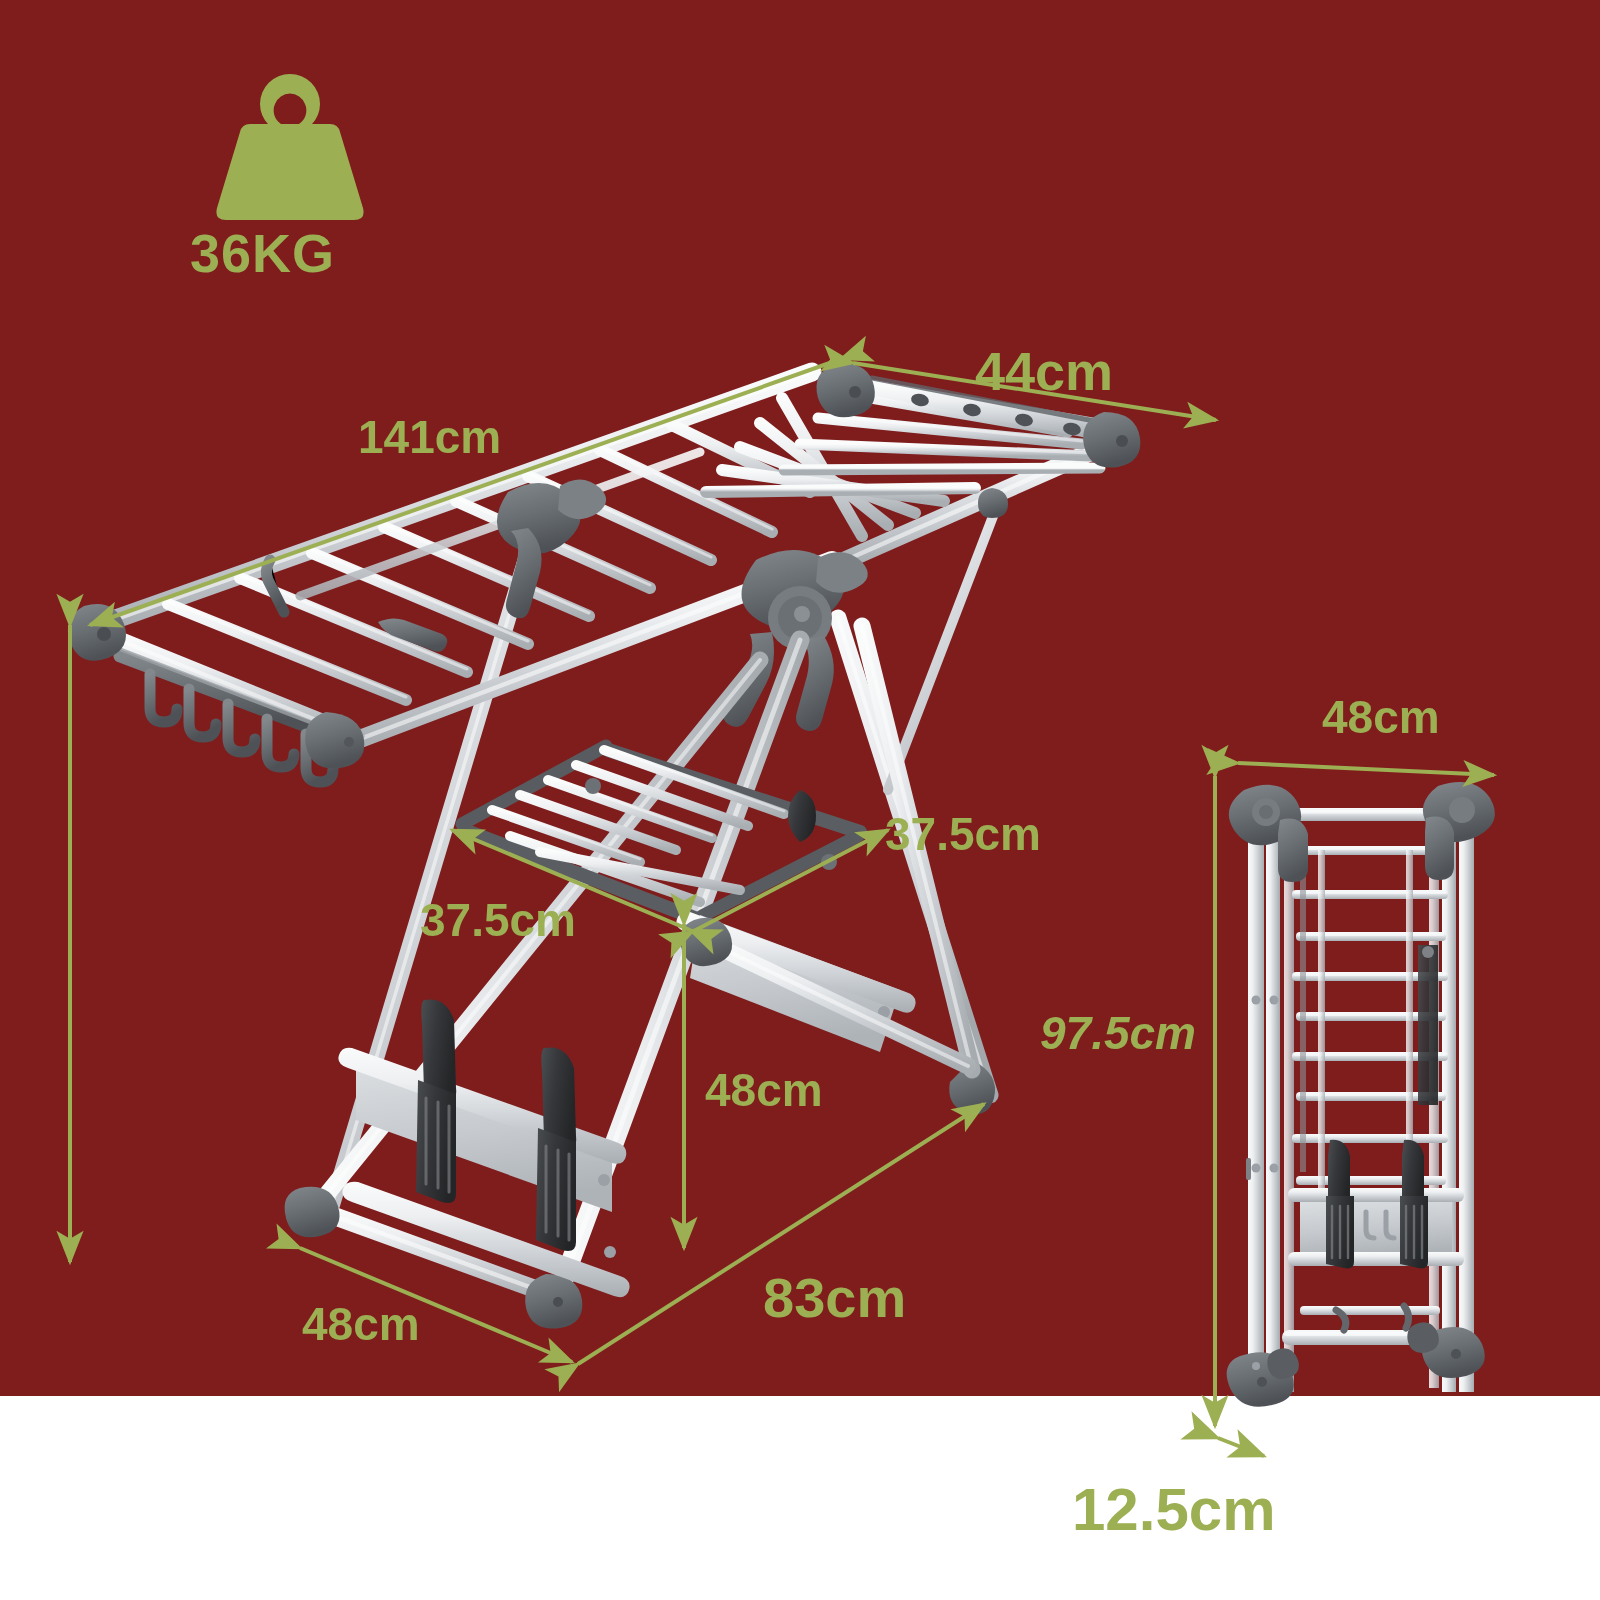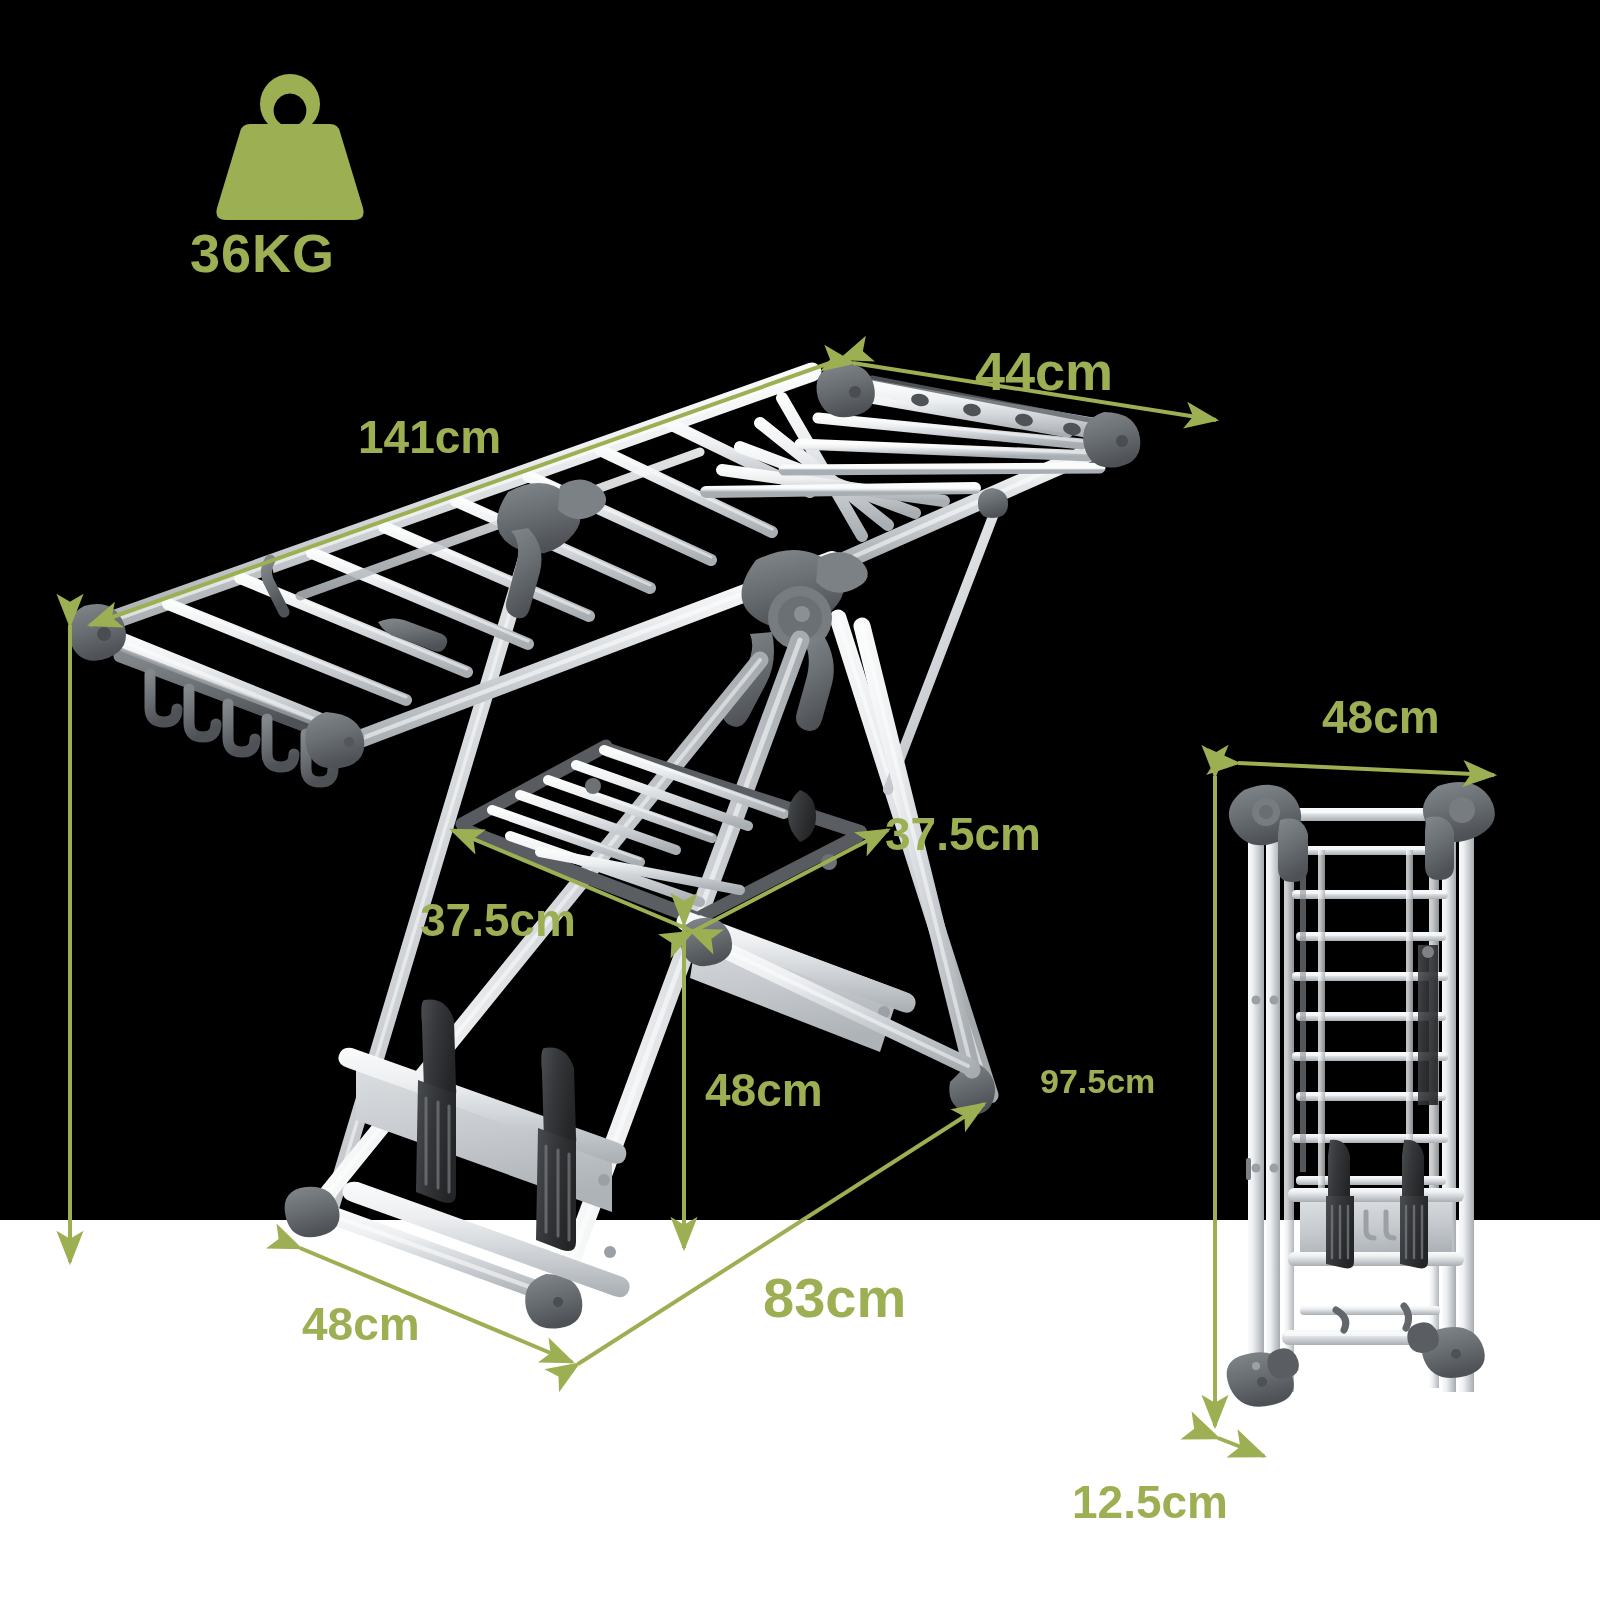"36KG" #stage { background: #000000 -> #7f1d1d; height: 1220px -> 1396px }
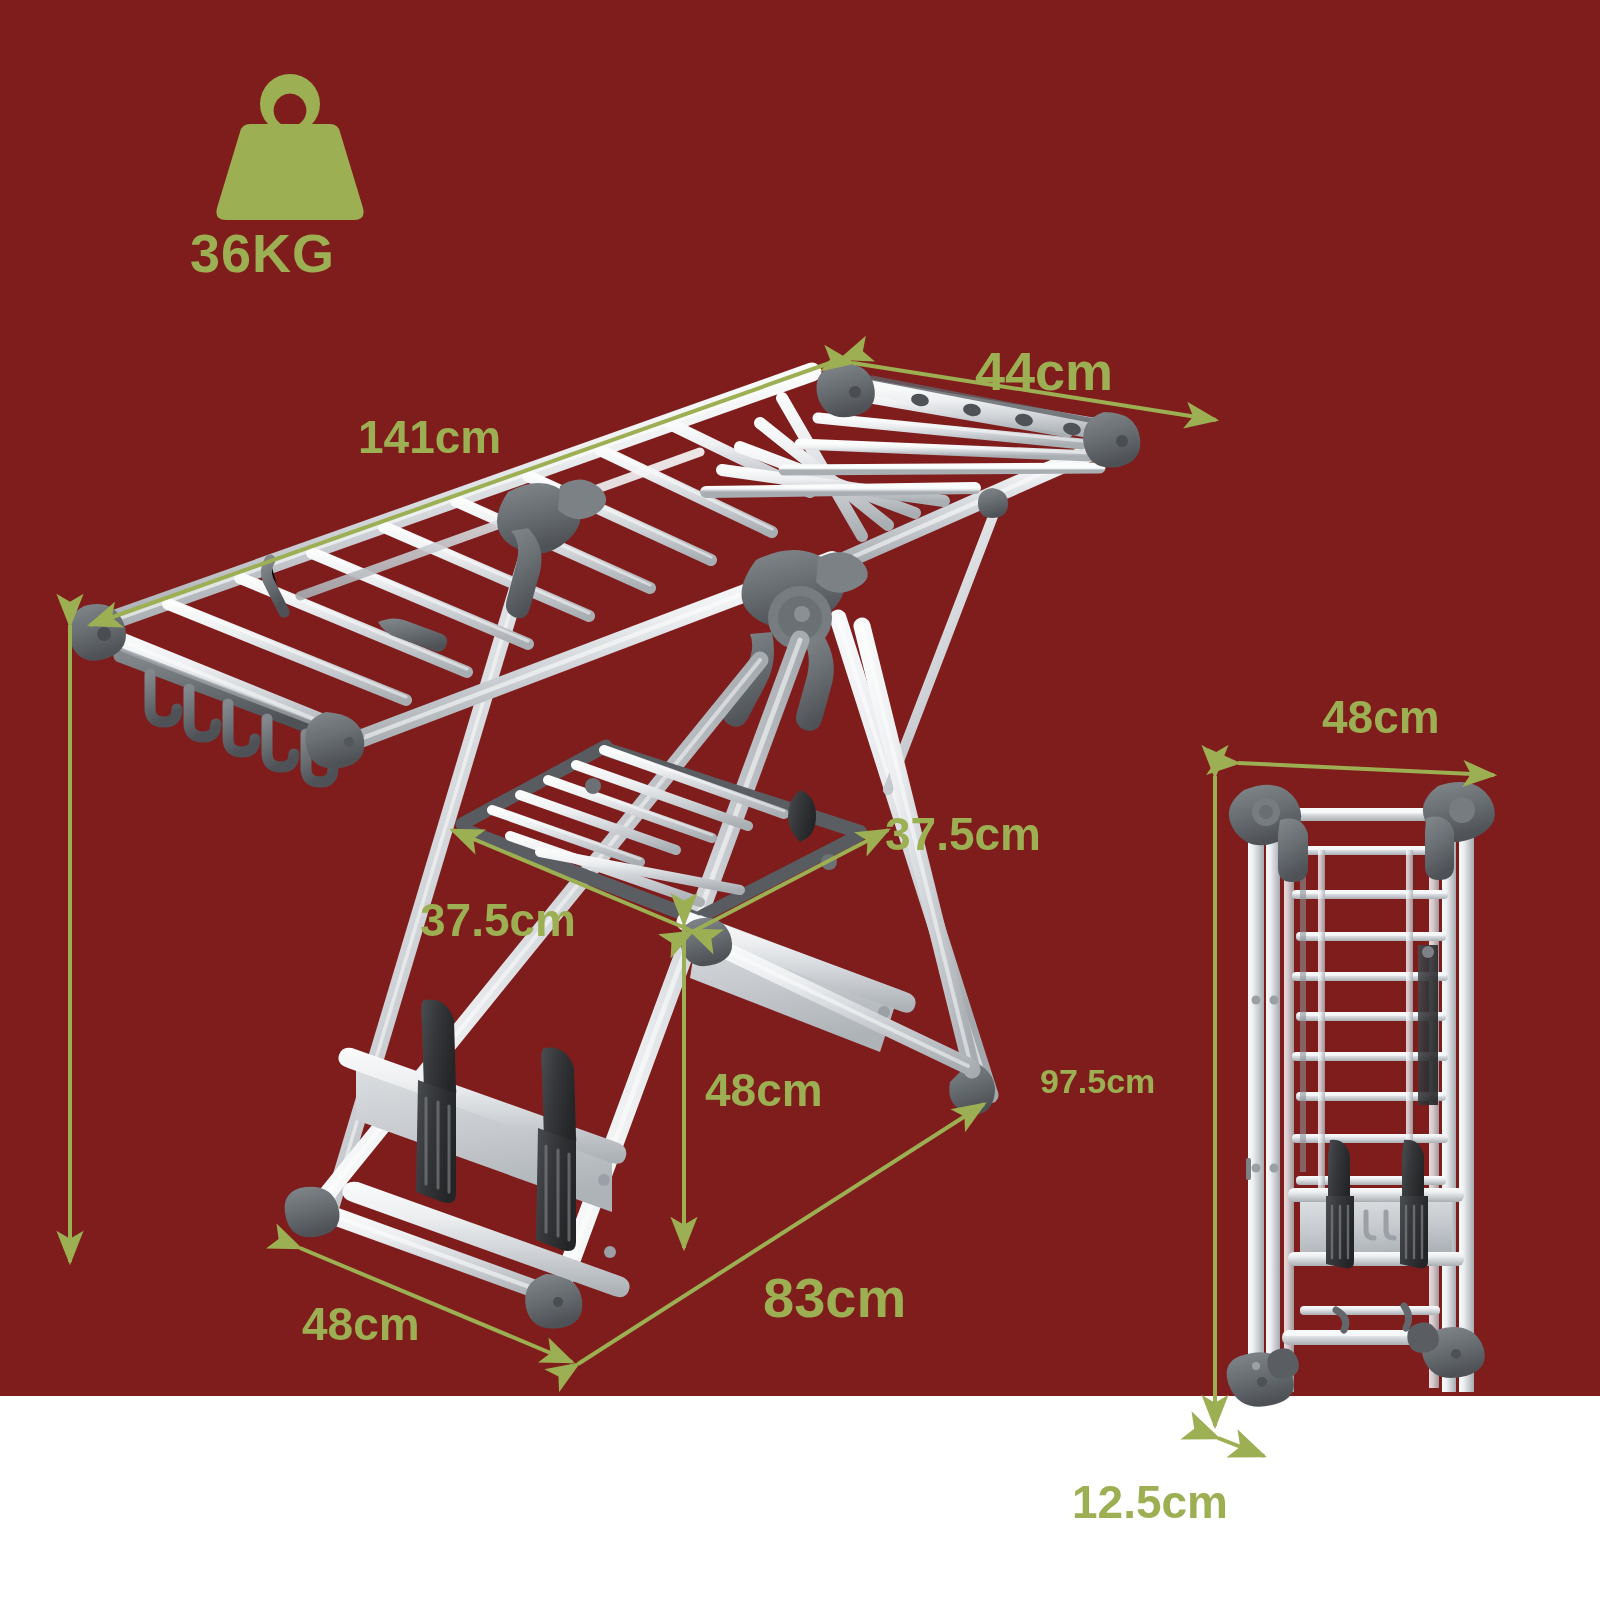"97.5cm" div.dimtxt { font-size: 34px -> 46px; font-style: none -> italic; top: 1062px -> 1006px }
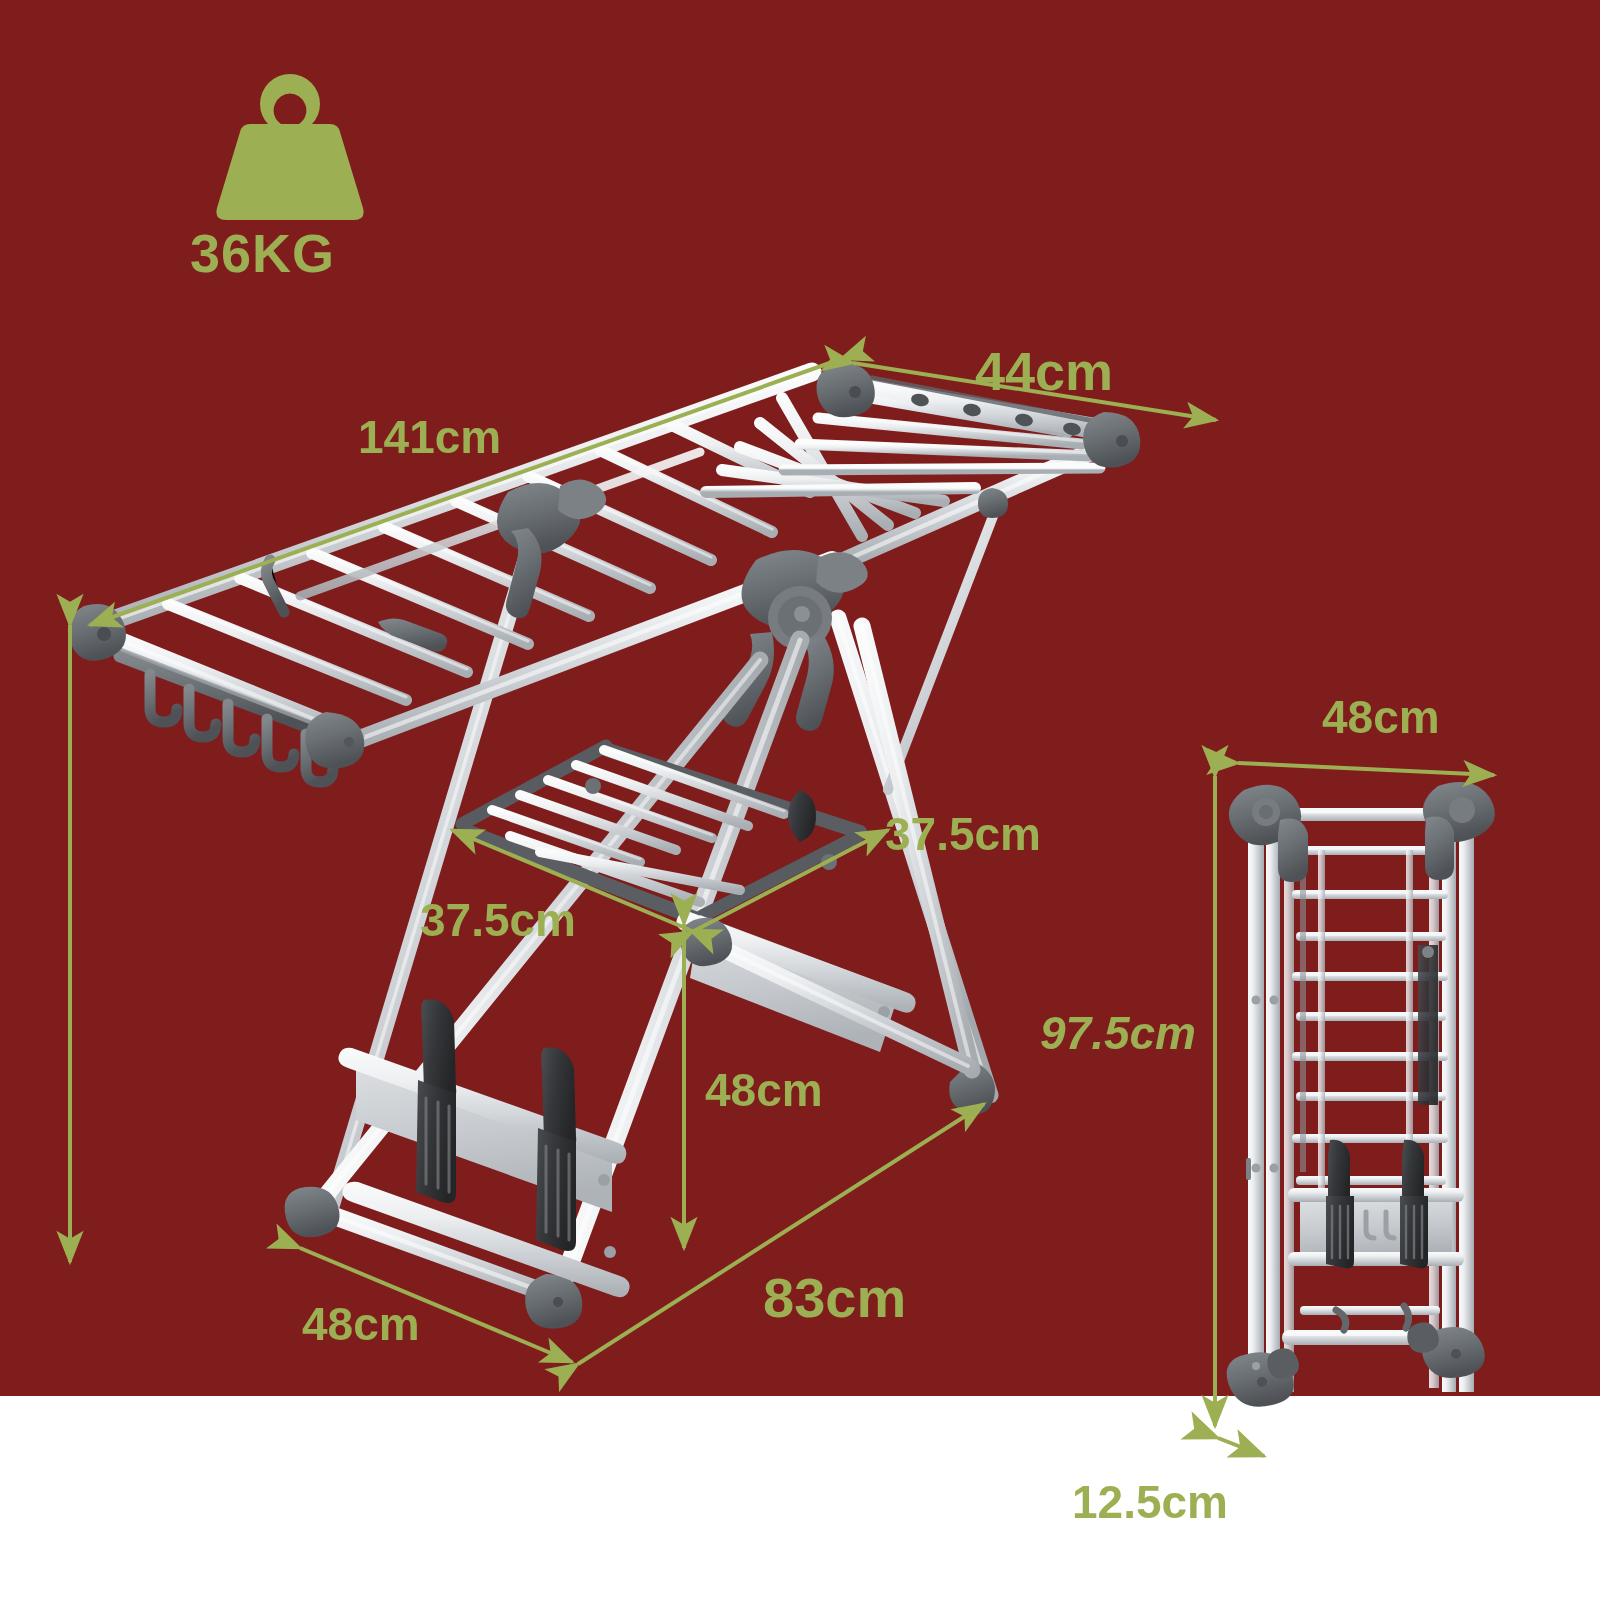"12.5cm" div.dimtxt { font-size: 46px -> 60px }
